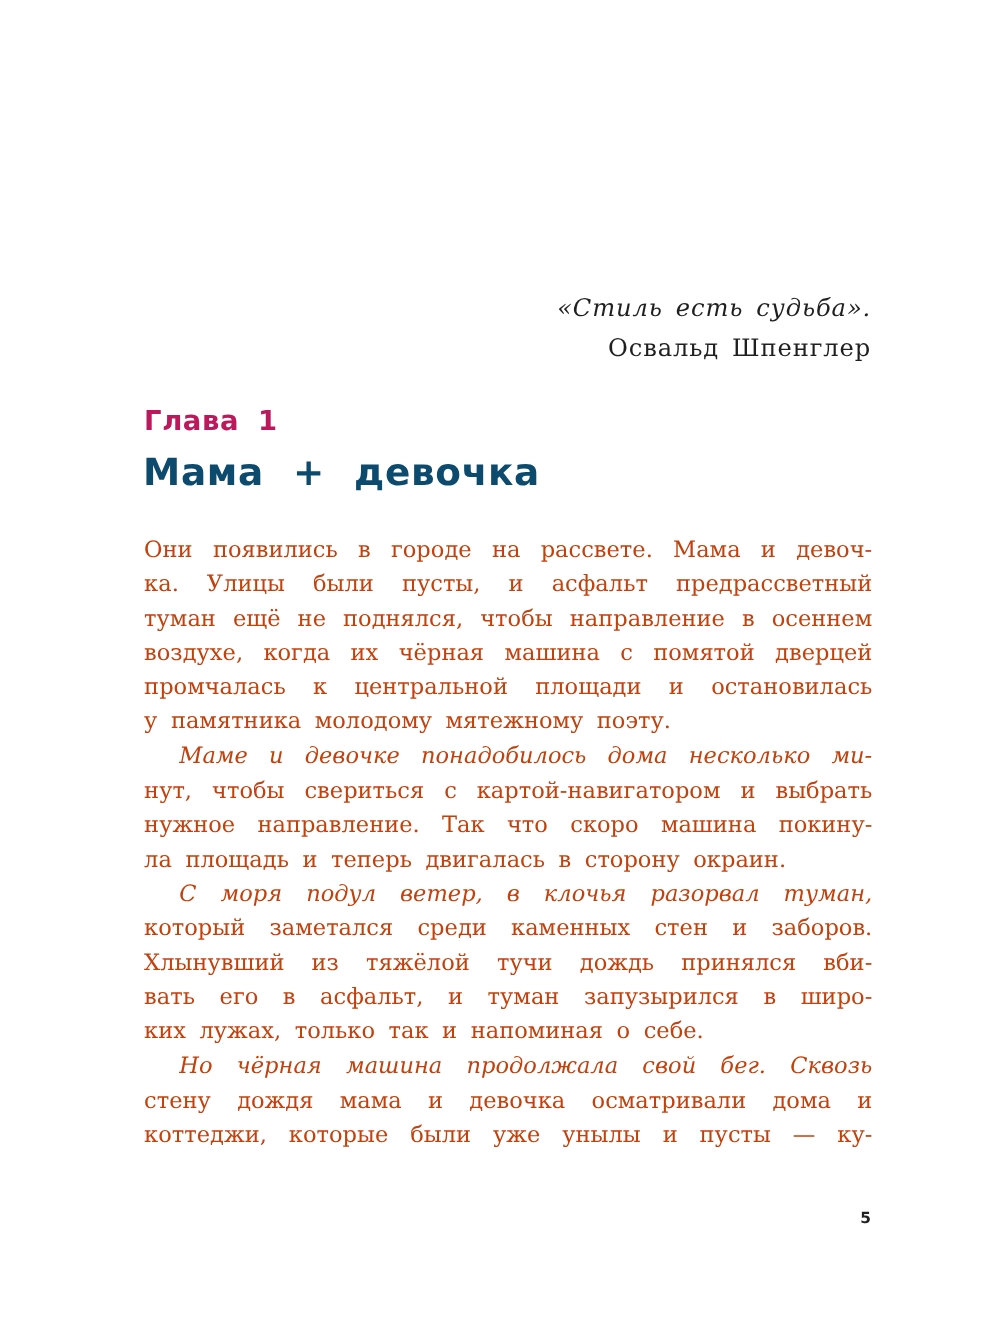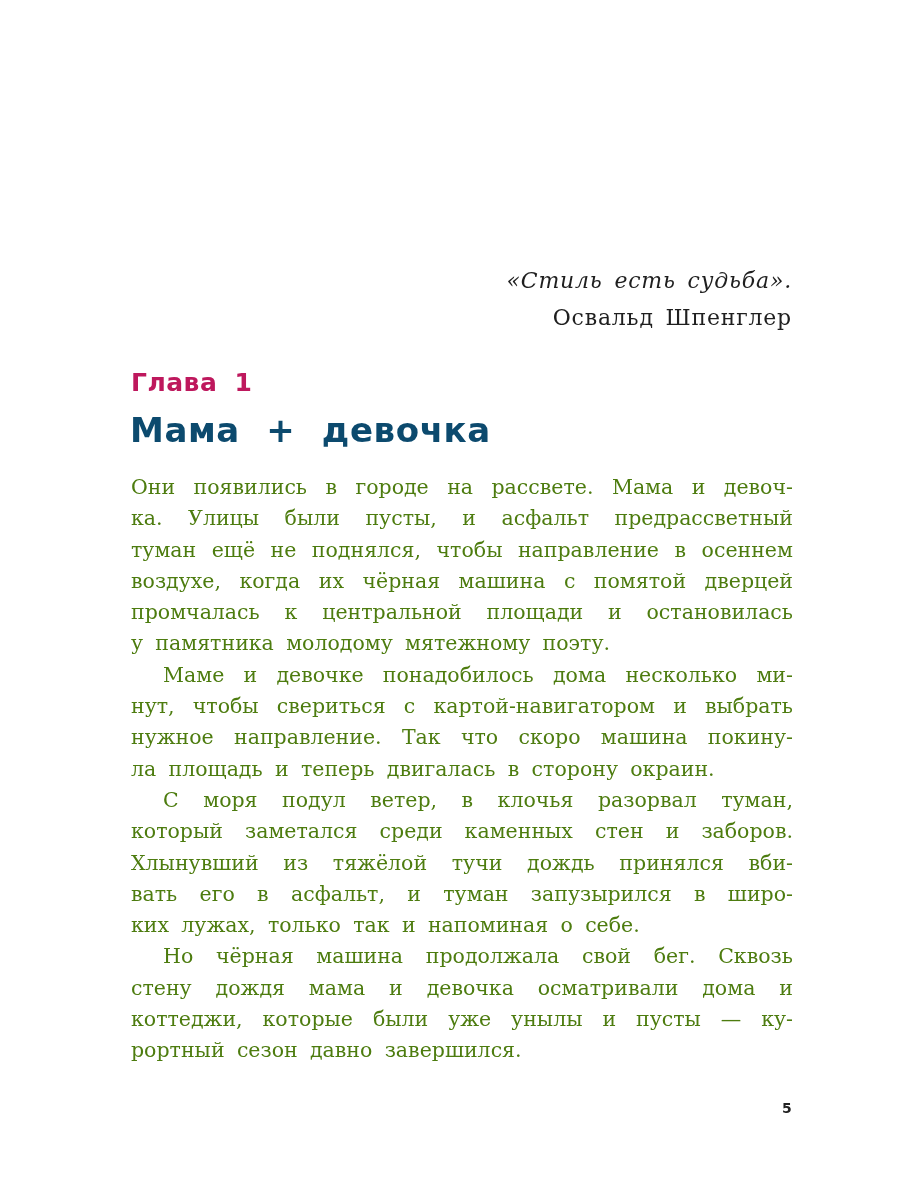"Они" .body-text { color: #4d7c0f -> #c2410c; top: 472px -> 484px }
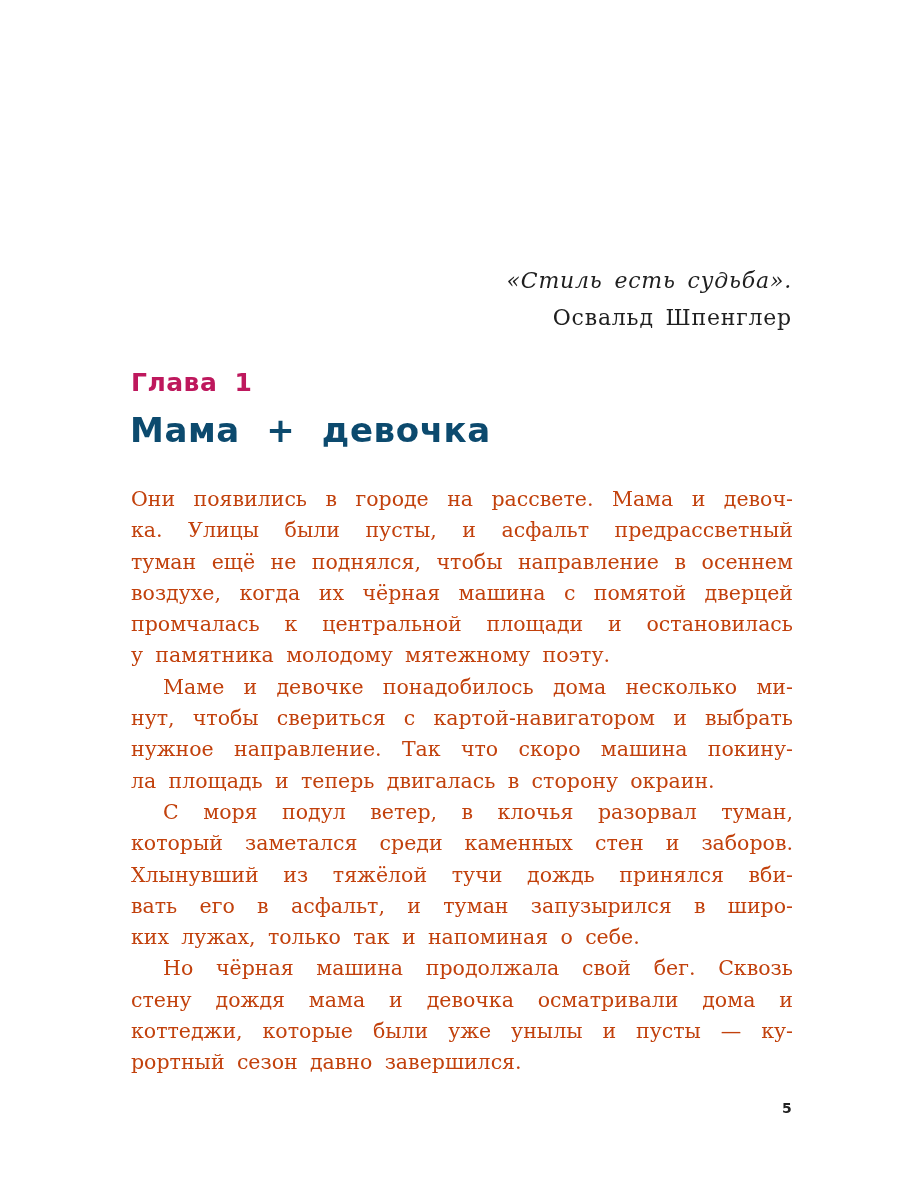"Маме" .line.indent { font-style: none -> italic }
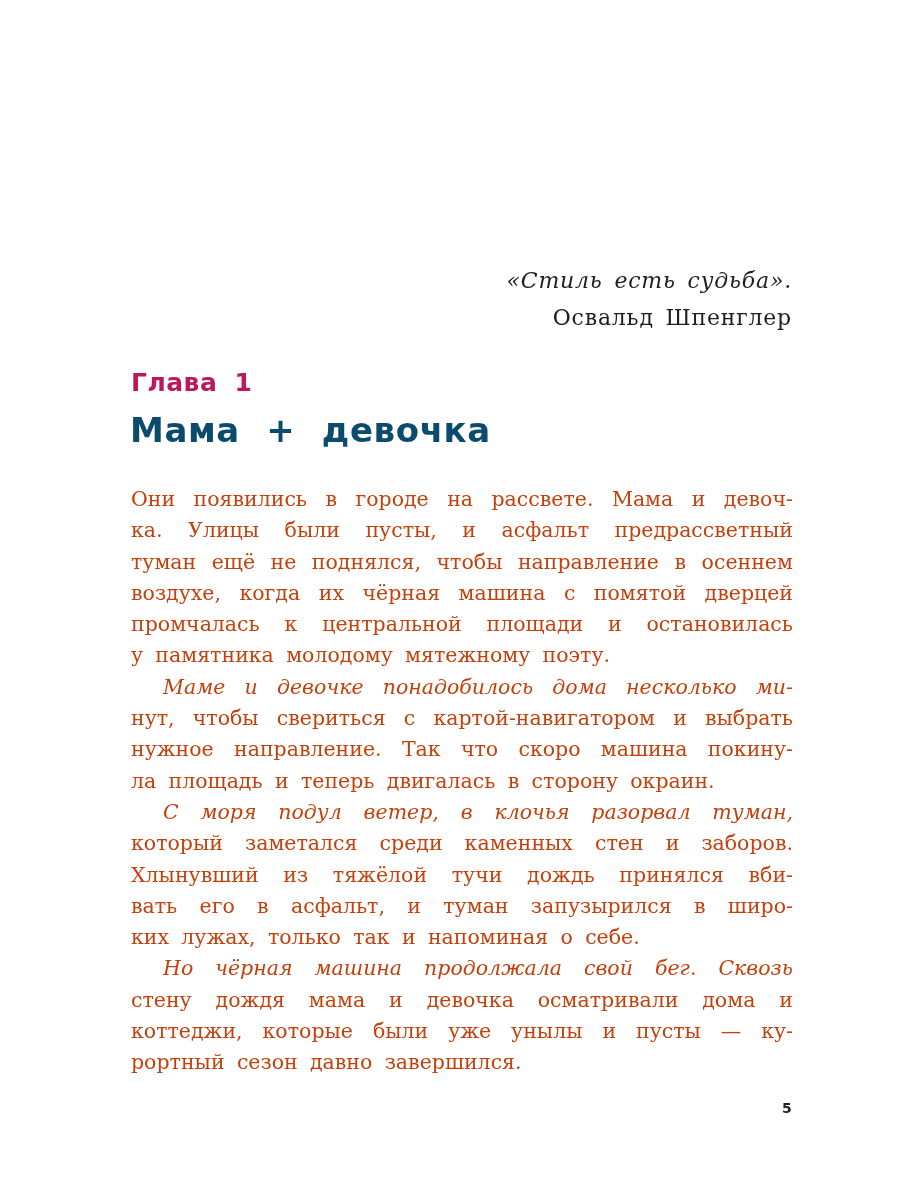"рортный" div.line { html: <div> <span>рортный</span> <span>сезон</span> <span>давно</span> <span>завершился.</span> </div> -> none }
